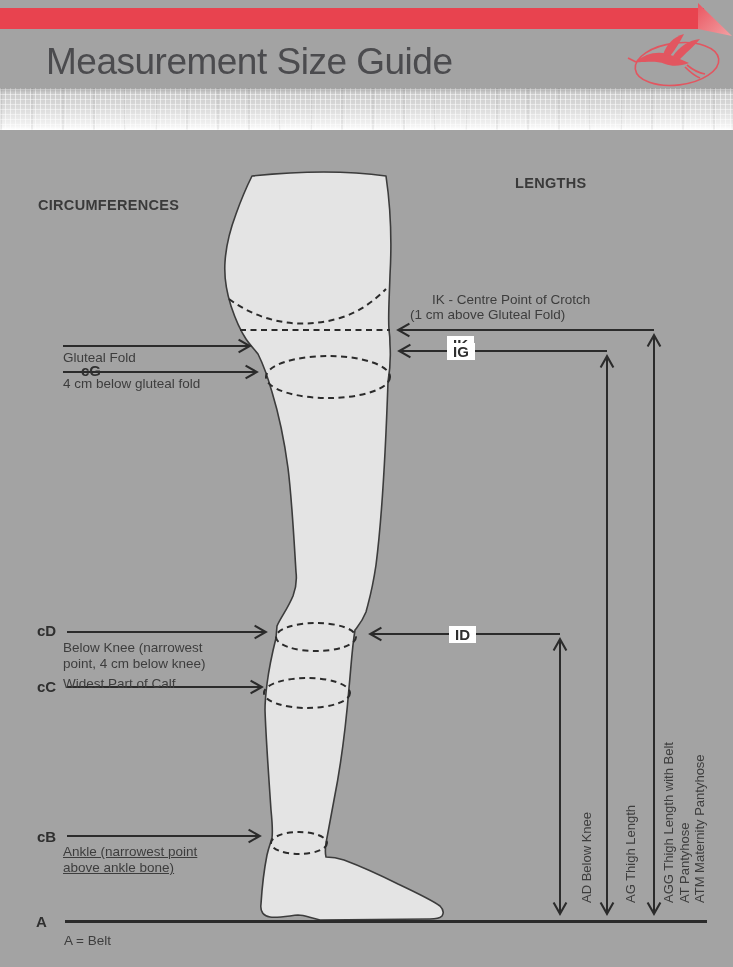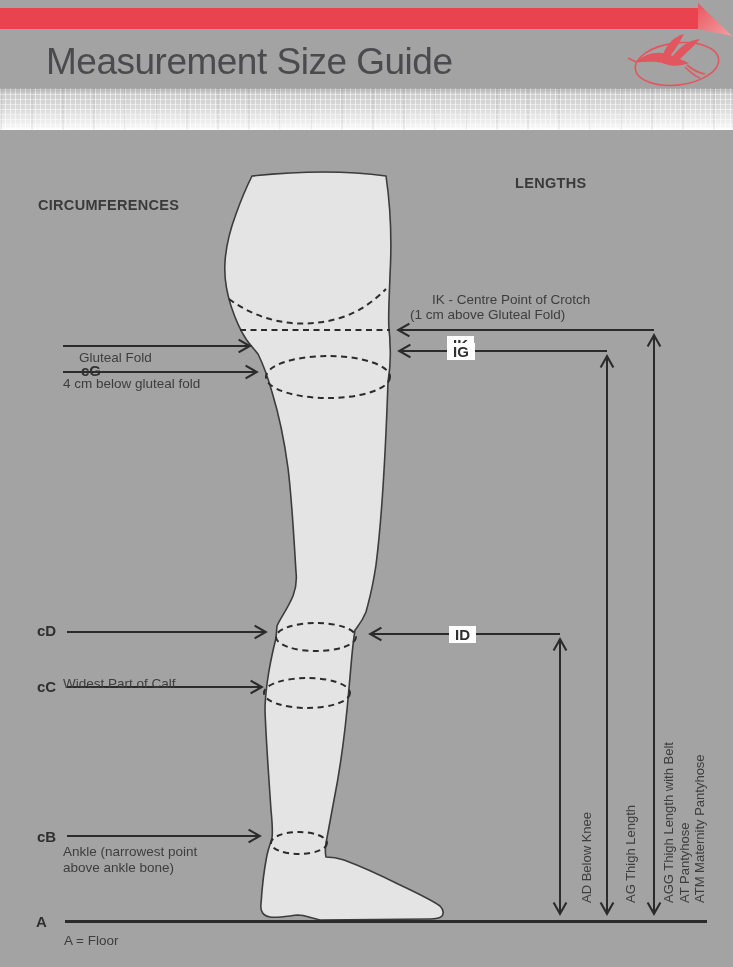"Gluteal Fold" div.lbl { margin-left: 16px -> none }
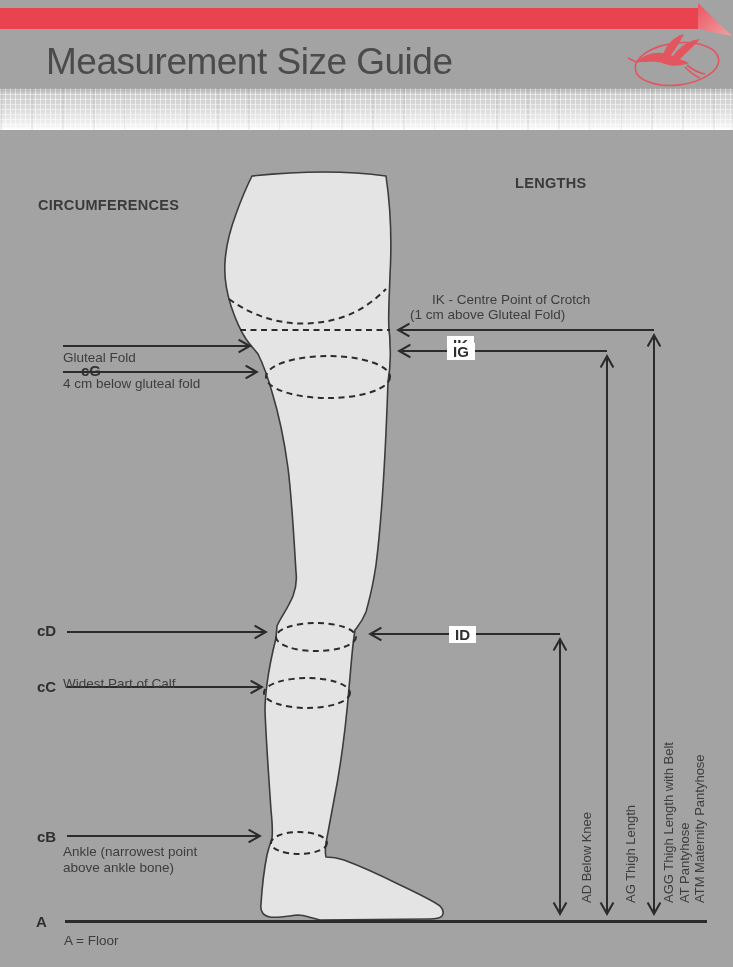"Below Knee (narrowest point, 4" div.lbl { html: none -> <div>Below Knee (narrowest point, 4 cm below knee)</div> }
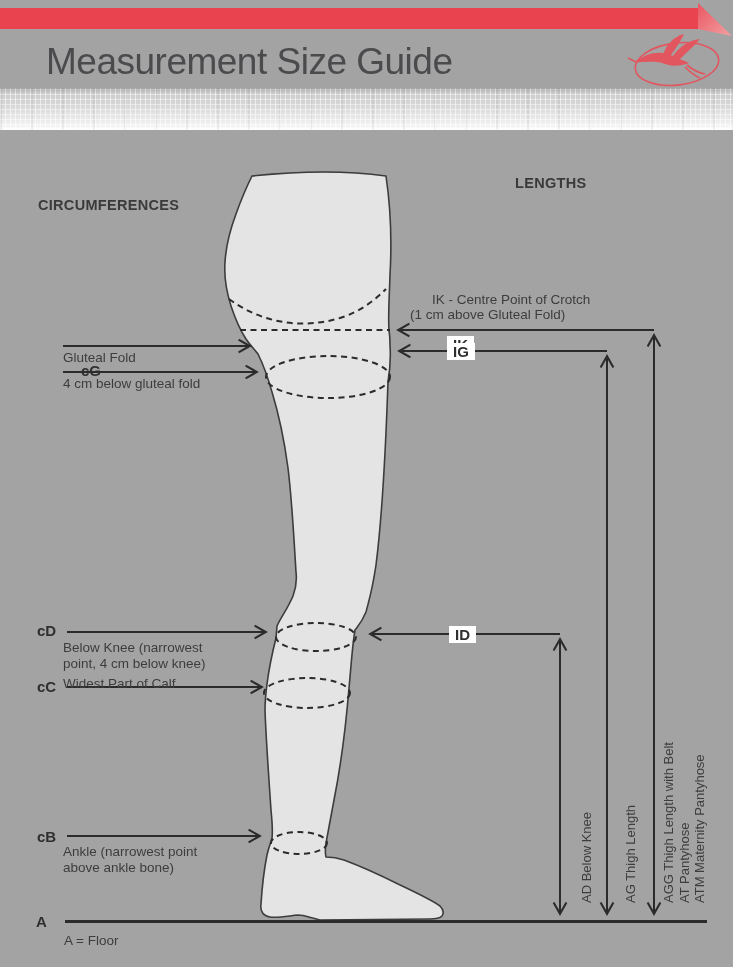"Ankle (narrowest point above ankle" div.lbl { text-decoration: none -> underline }
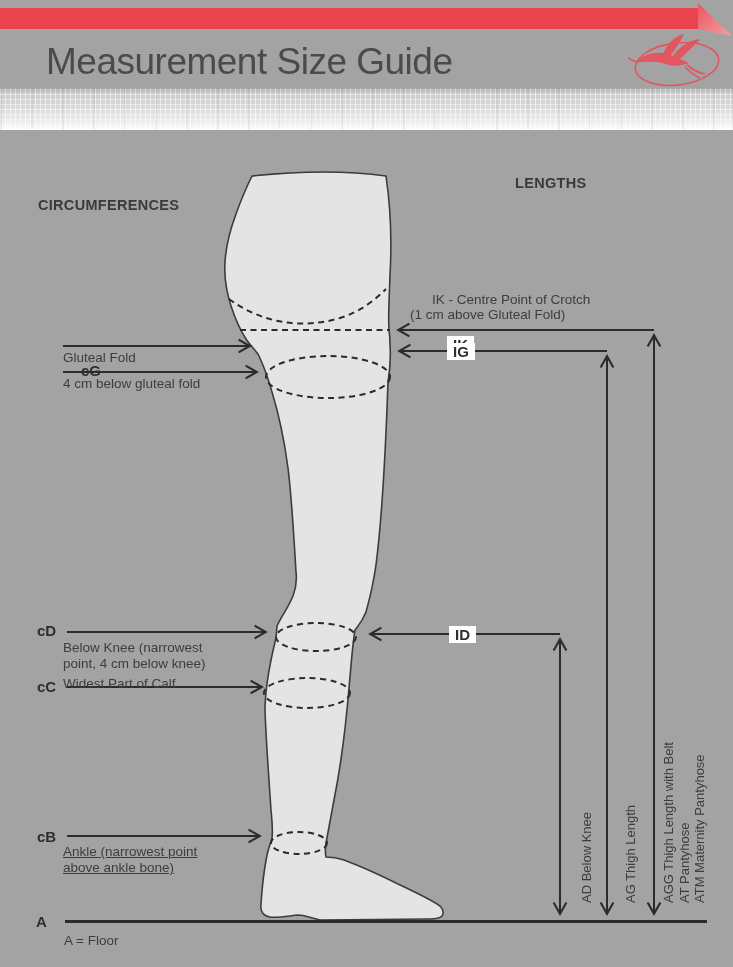"A = Floor" div.lbl { text: Floor -> Belt }
